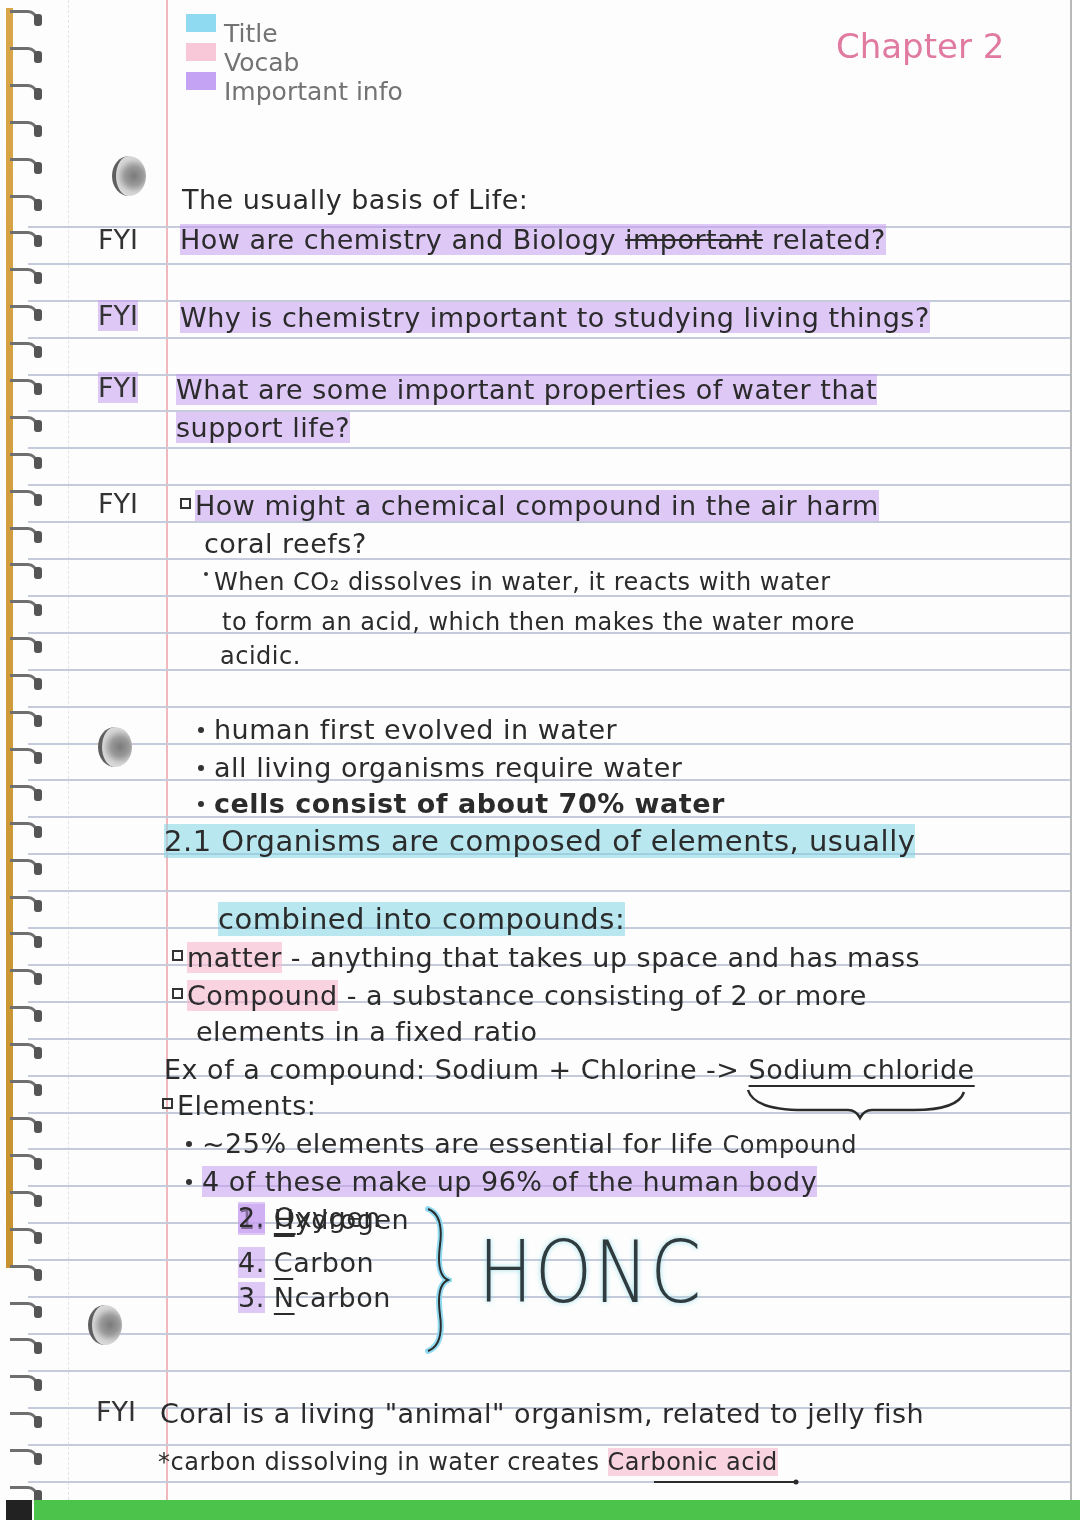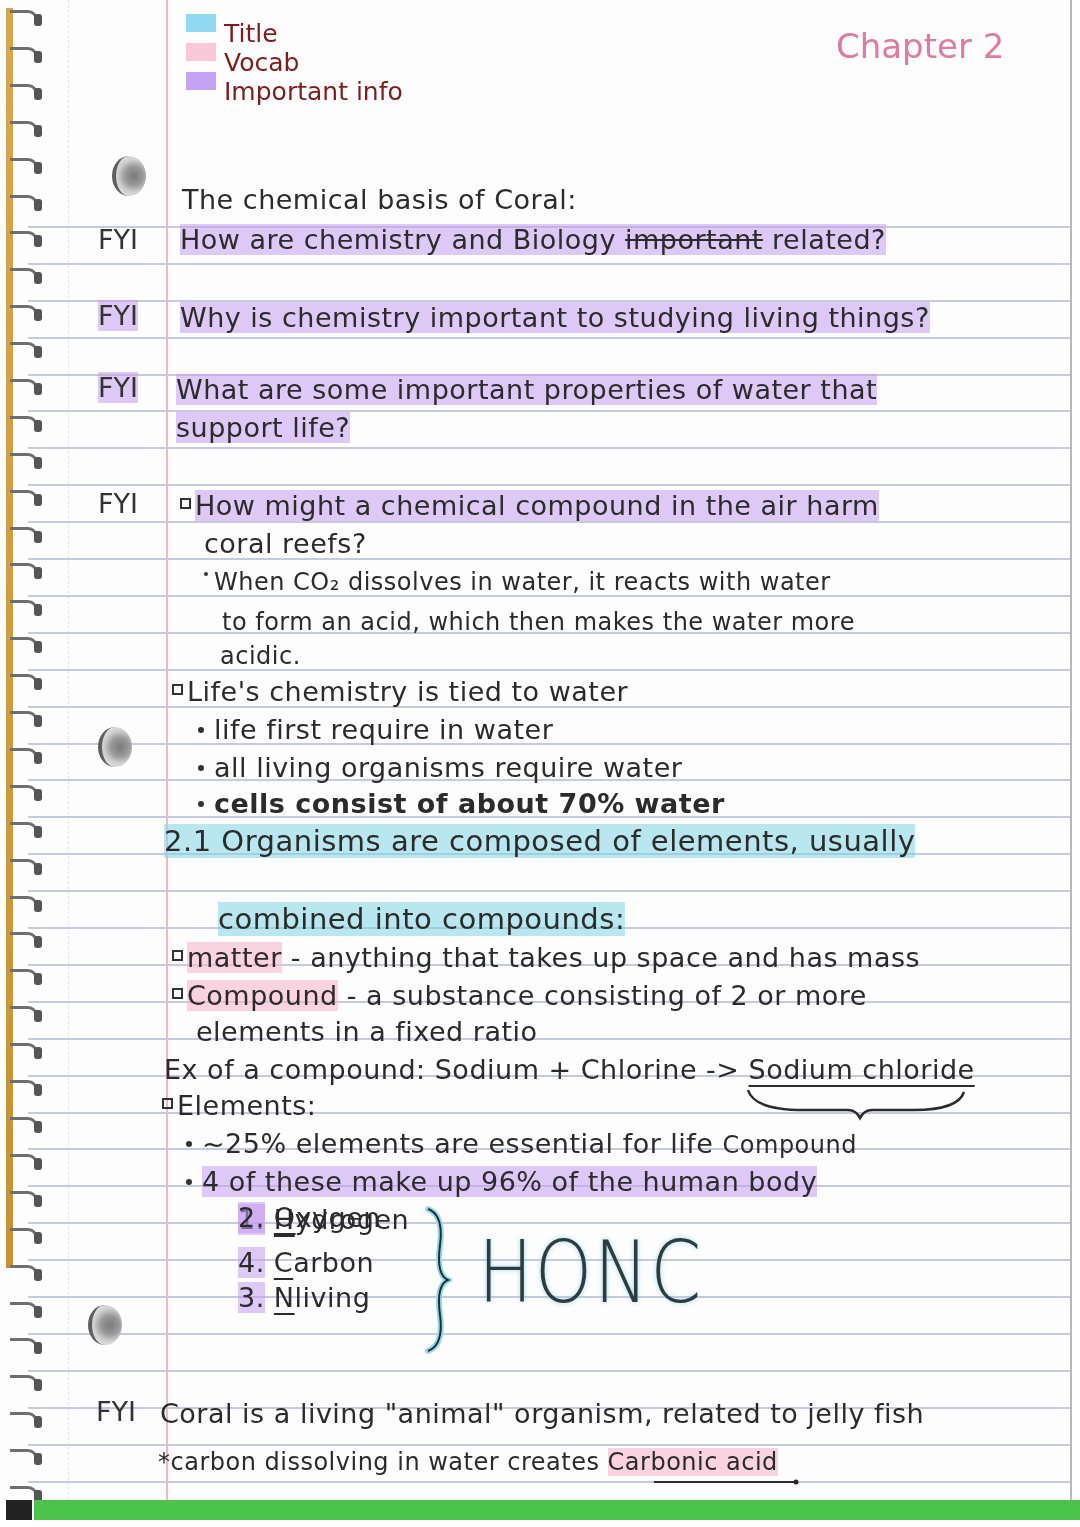"Title" .legend-label { color: #7f1d1d -> #737373 }
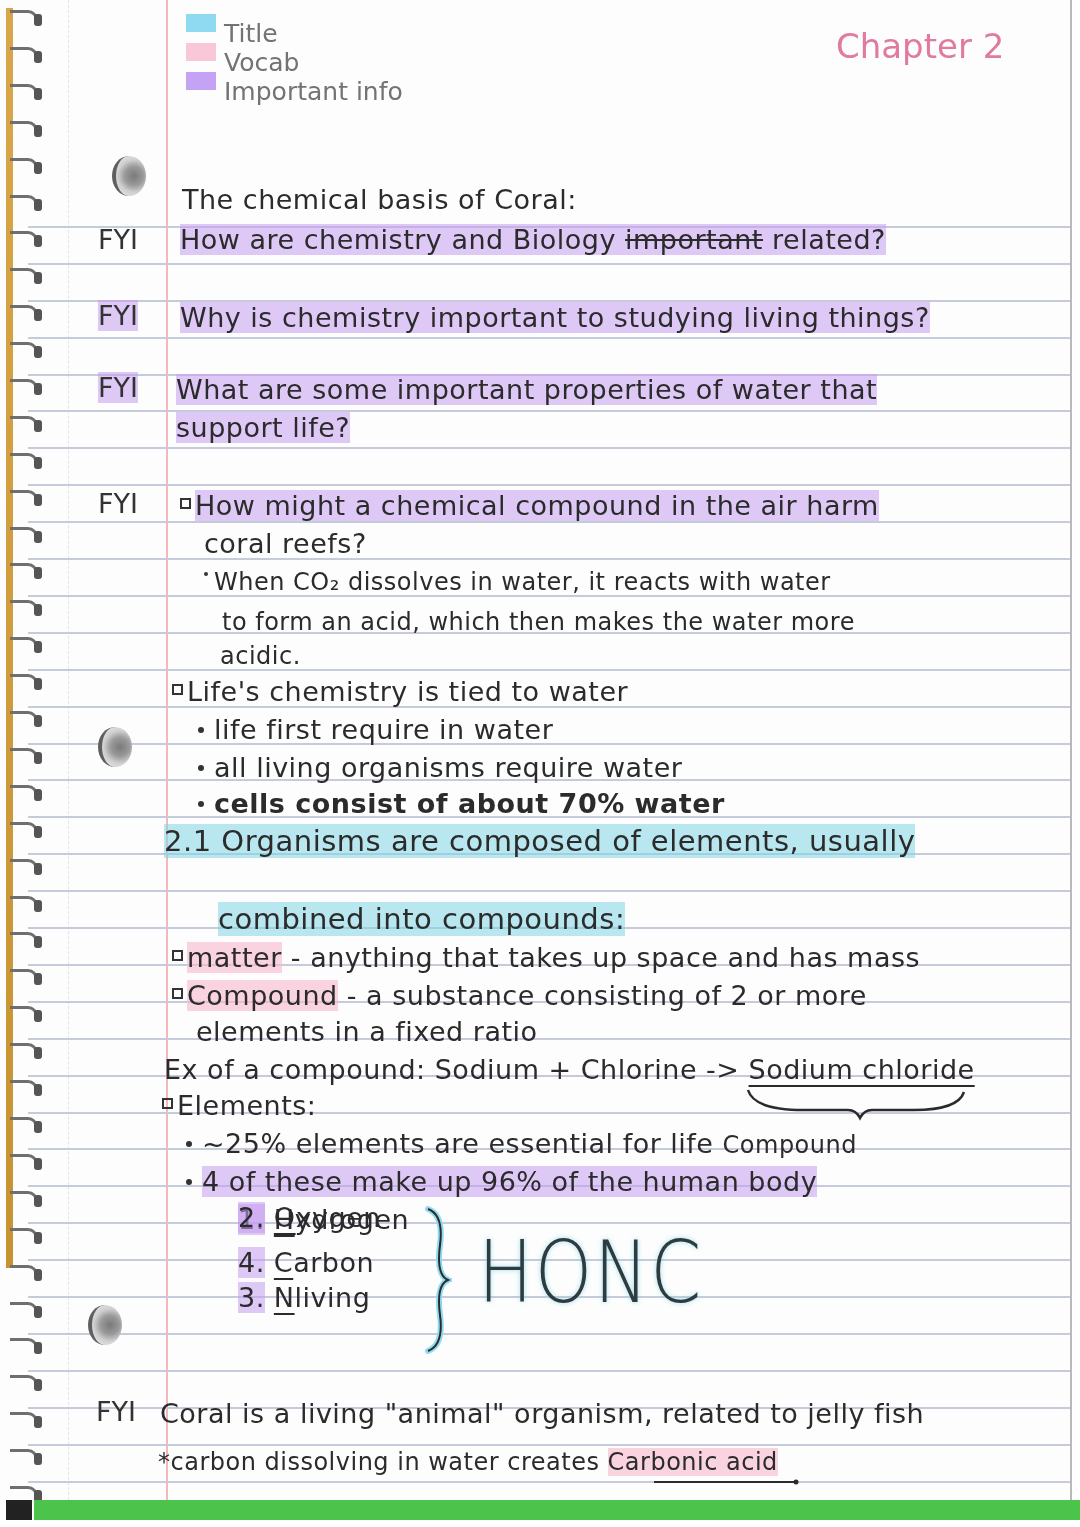"The chemical basis of Coral:" div.hw { text: chemical basis of Coral -> usually basis of Life }
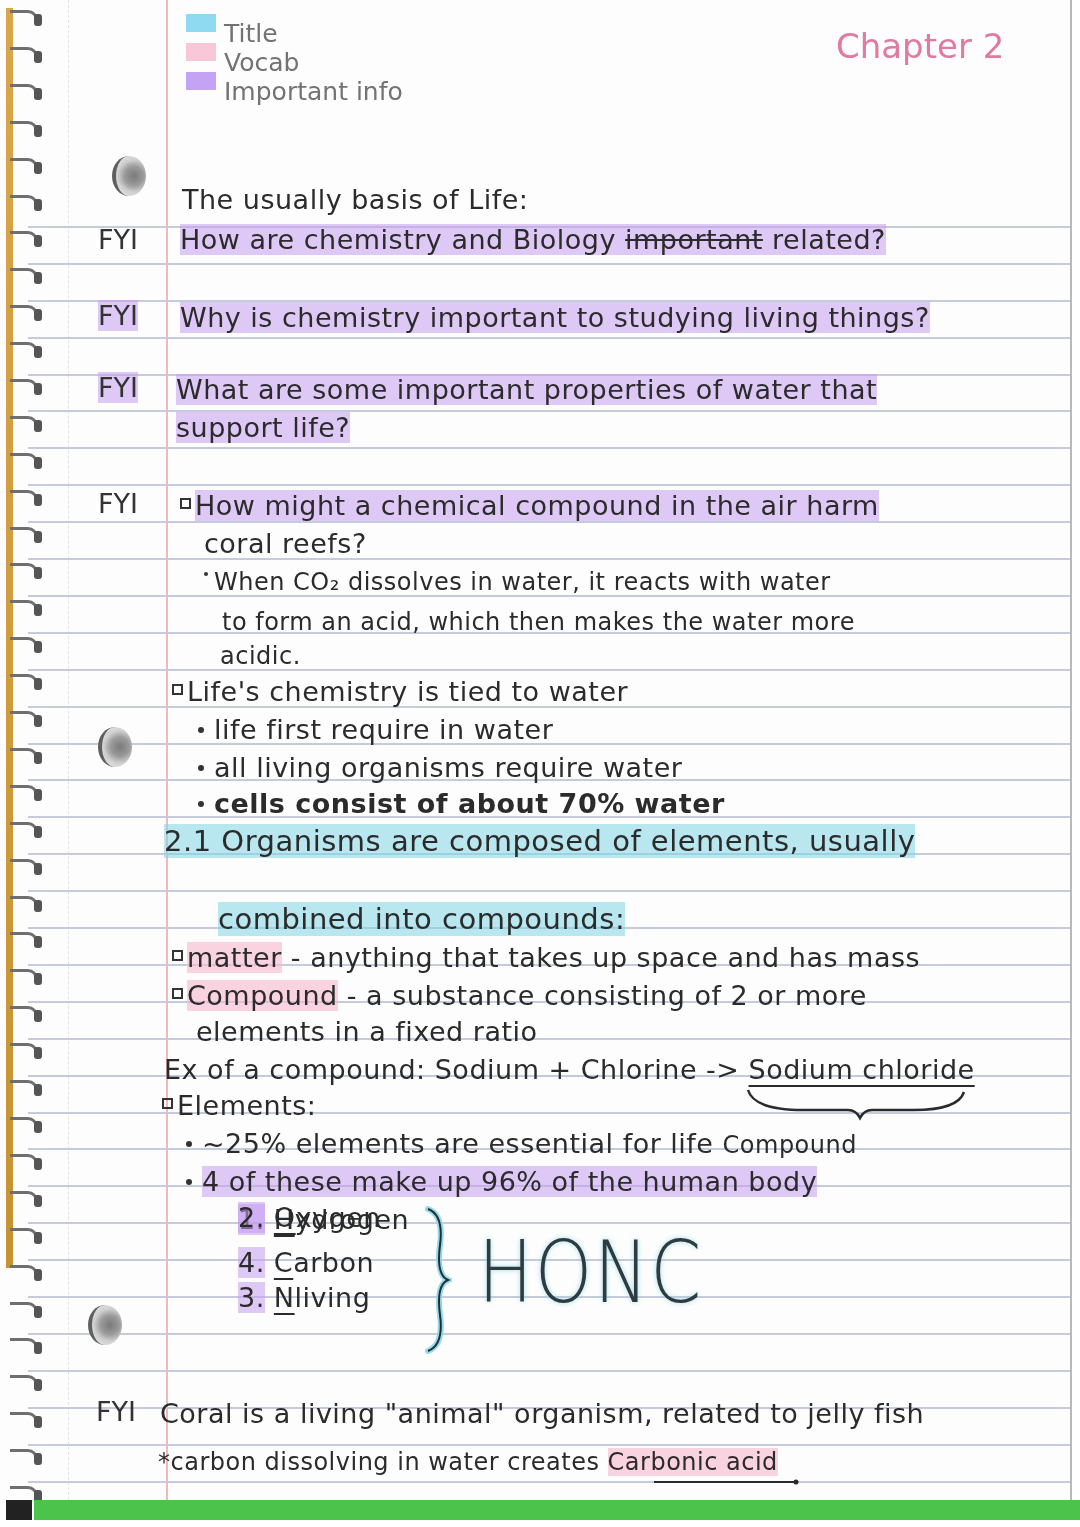"Life's chemistry is tied to" div.hw { html: <div> <span></span><span>Life's chemistry is tied to water</span> </div> -> none }
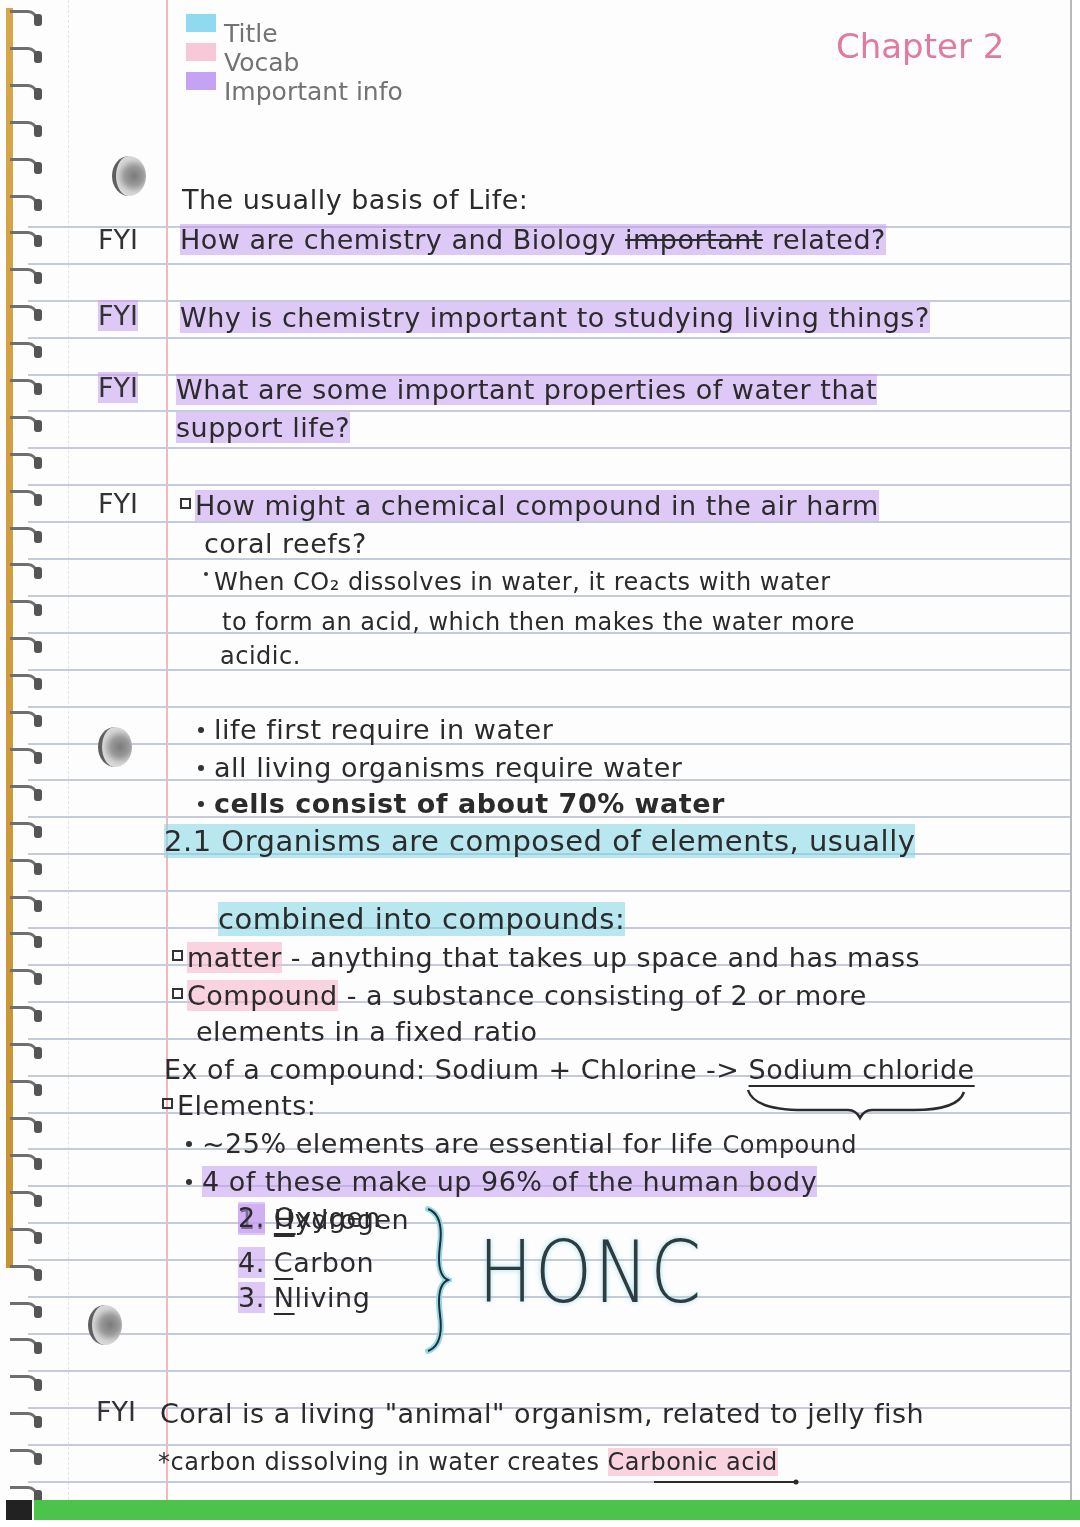"life first require in water" span { text: life first require -> human first evolved }
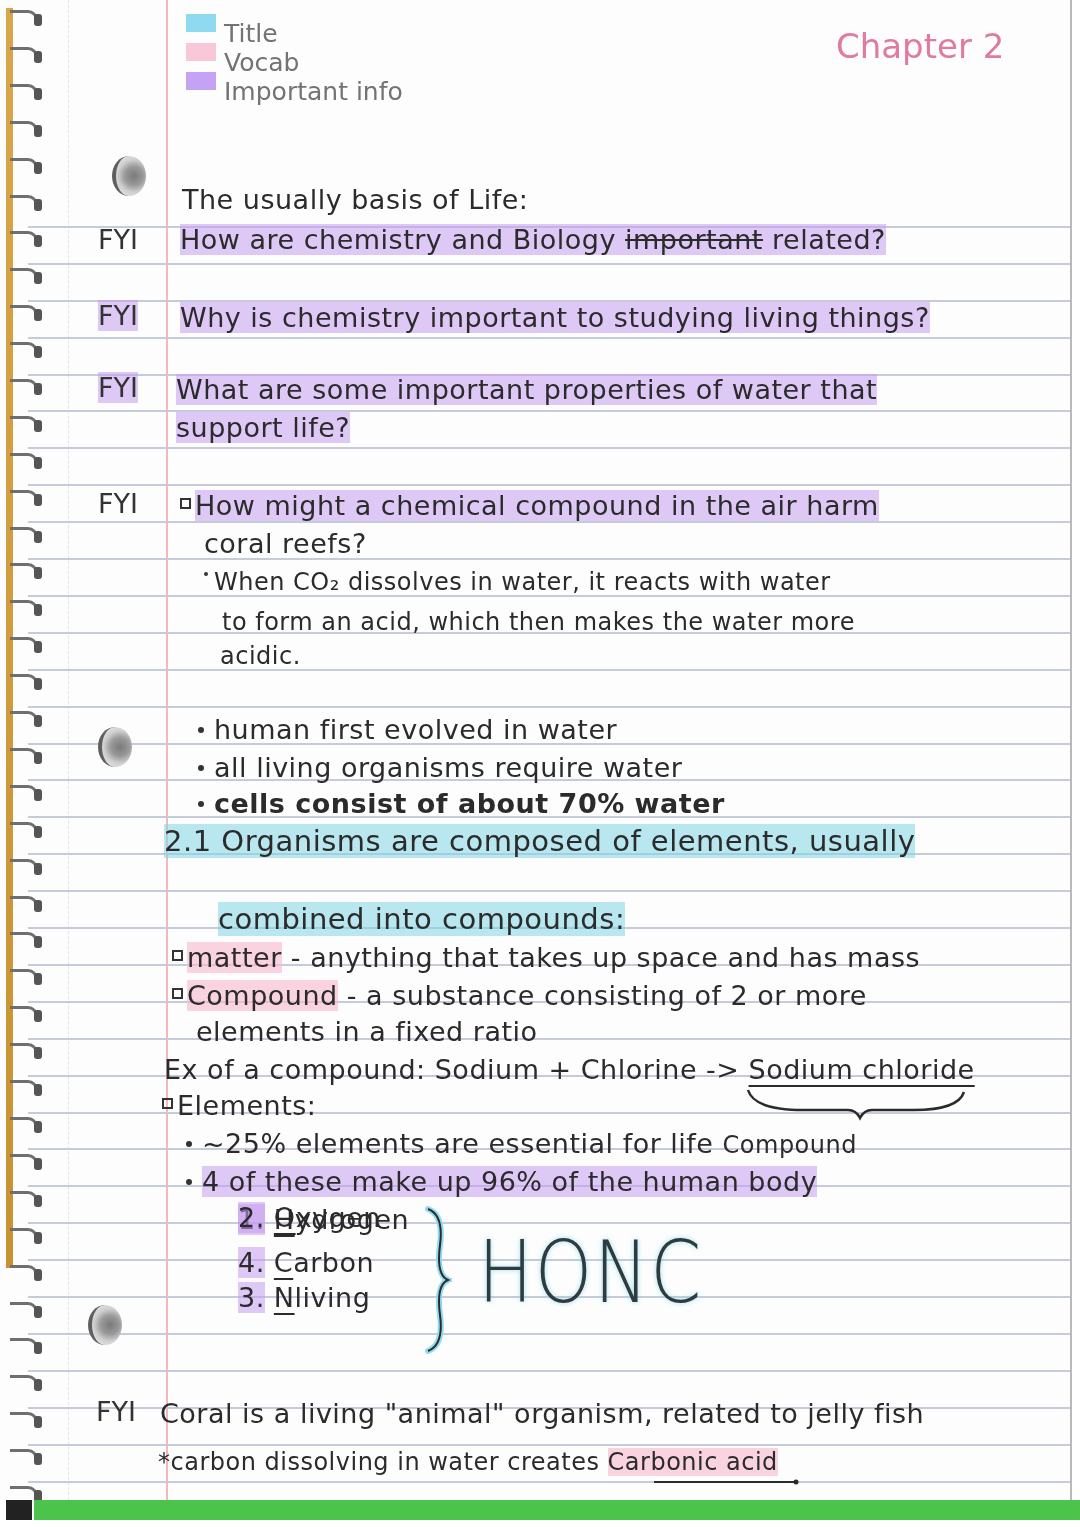"living" span { text: living -> carbon }
